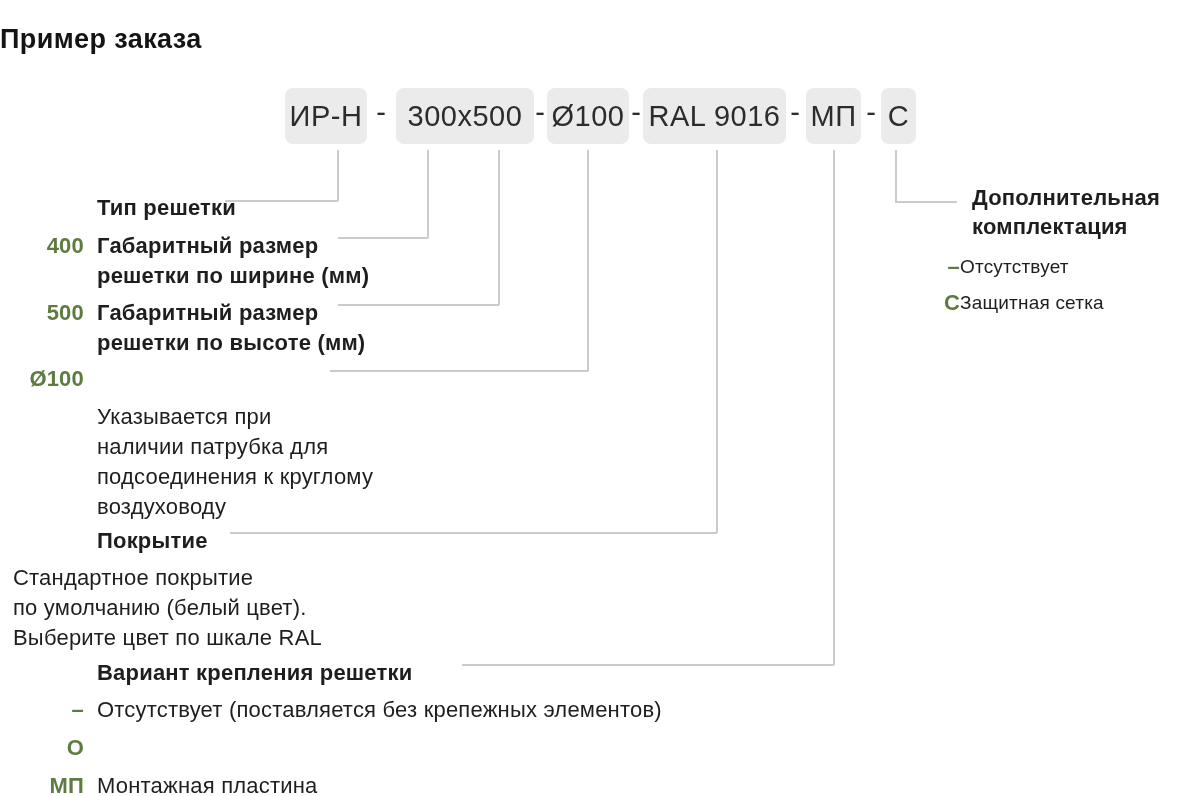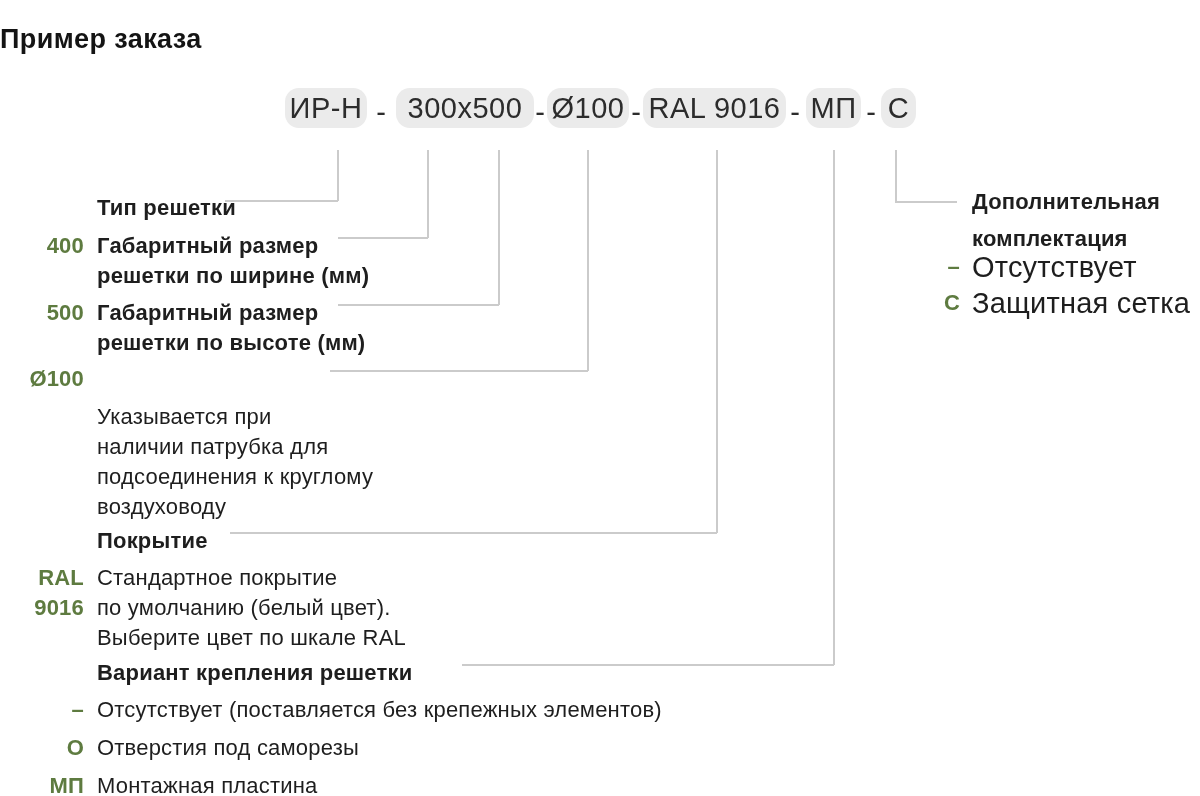"ИР-Н" .box { border-radius: 14px -> 8px; height: 40px -> 56px }
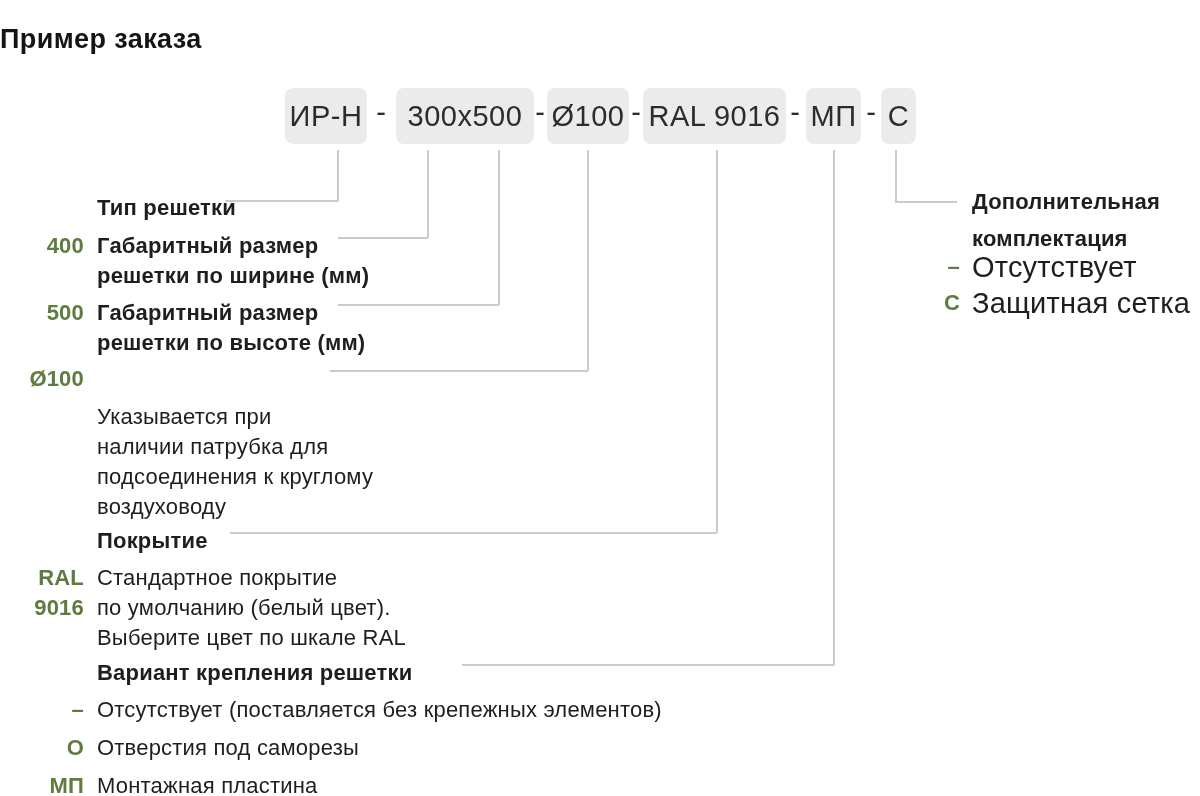"Дополнительная" .rheader { line-height: 37px -> 29px }
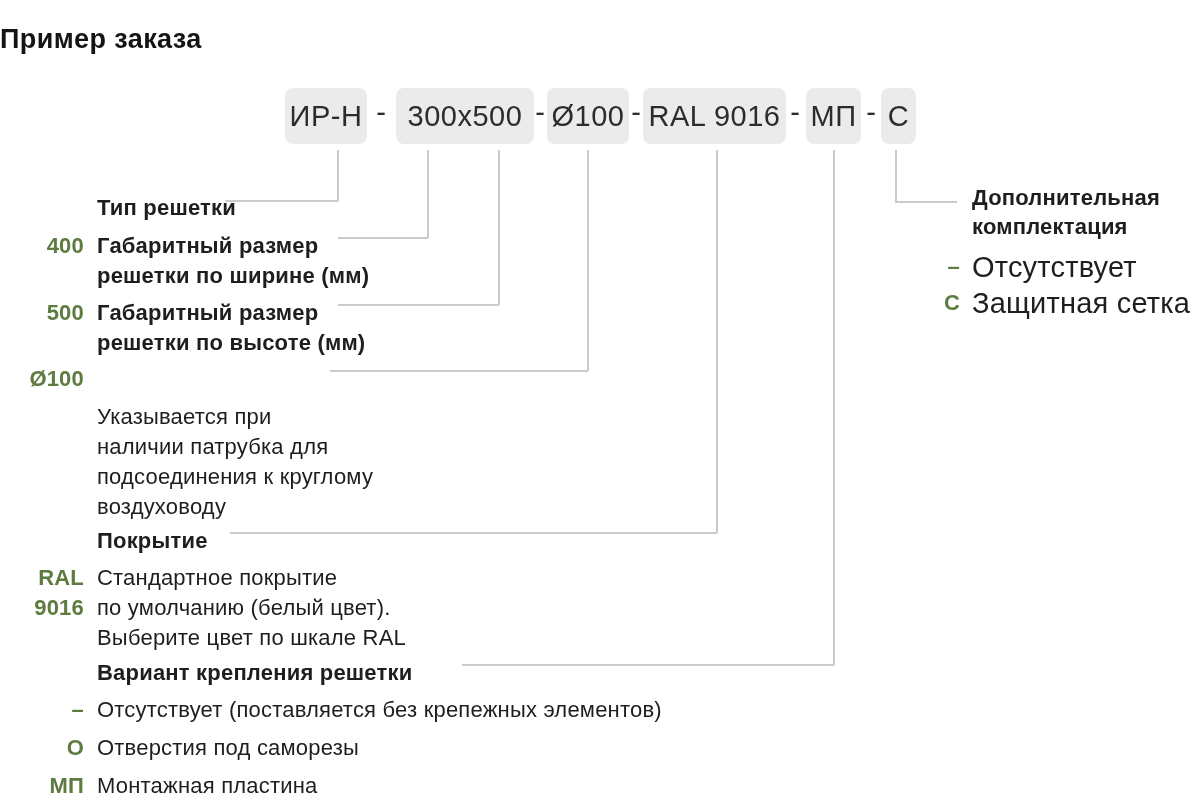"Отсутствует" .rrow .label { font-size: 29px -> 19px; margin-left: 12px -> none }
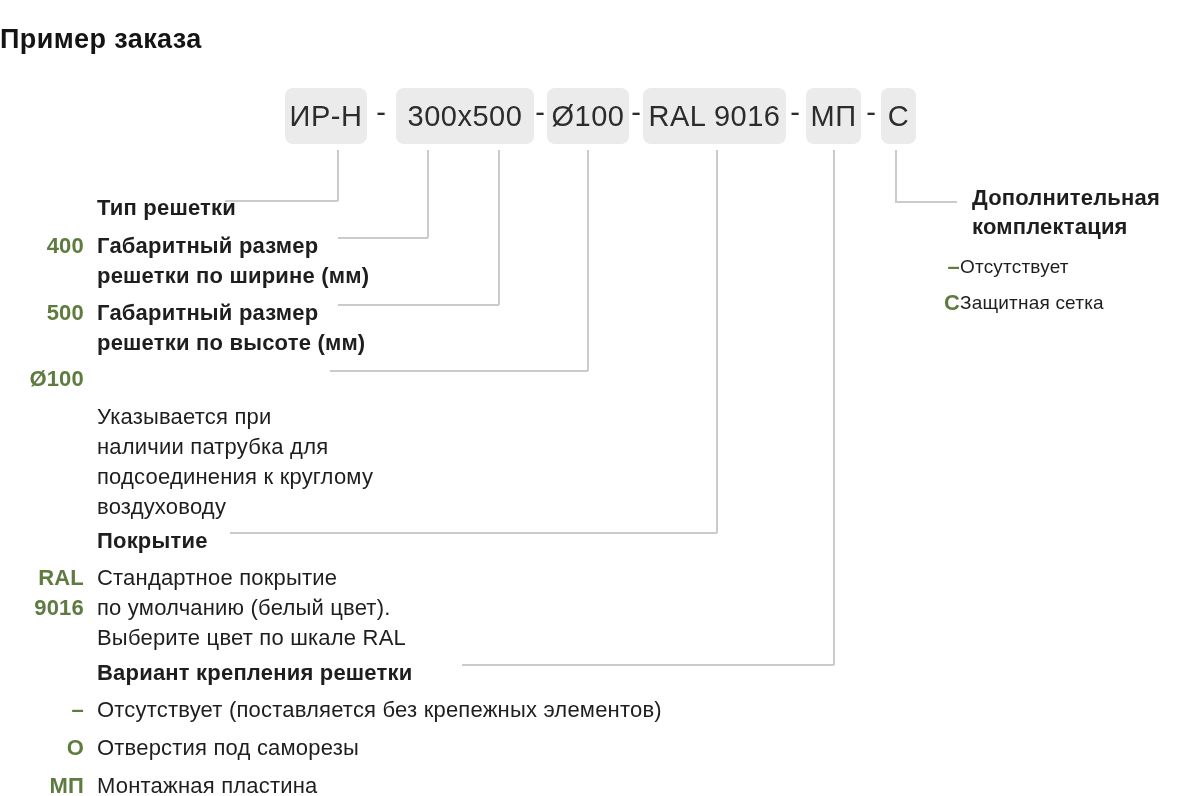"RAL" span.code { html: <span>RAL 9016</span> -> none }
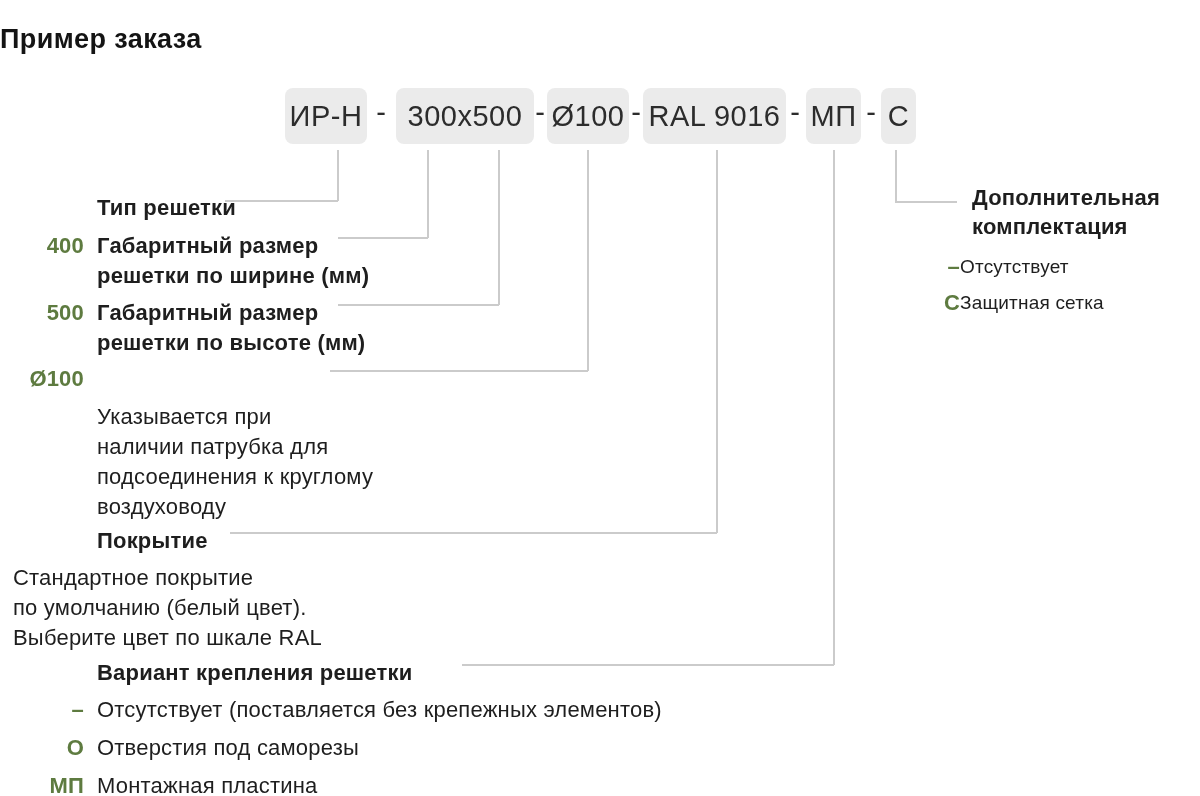"Отверстия под саморезы" span.label { html: <span>Отверстия под саморезы</span> -> none }
